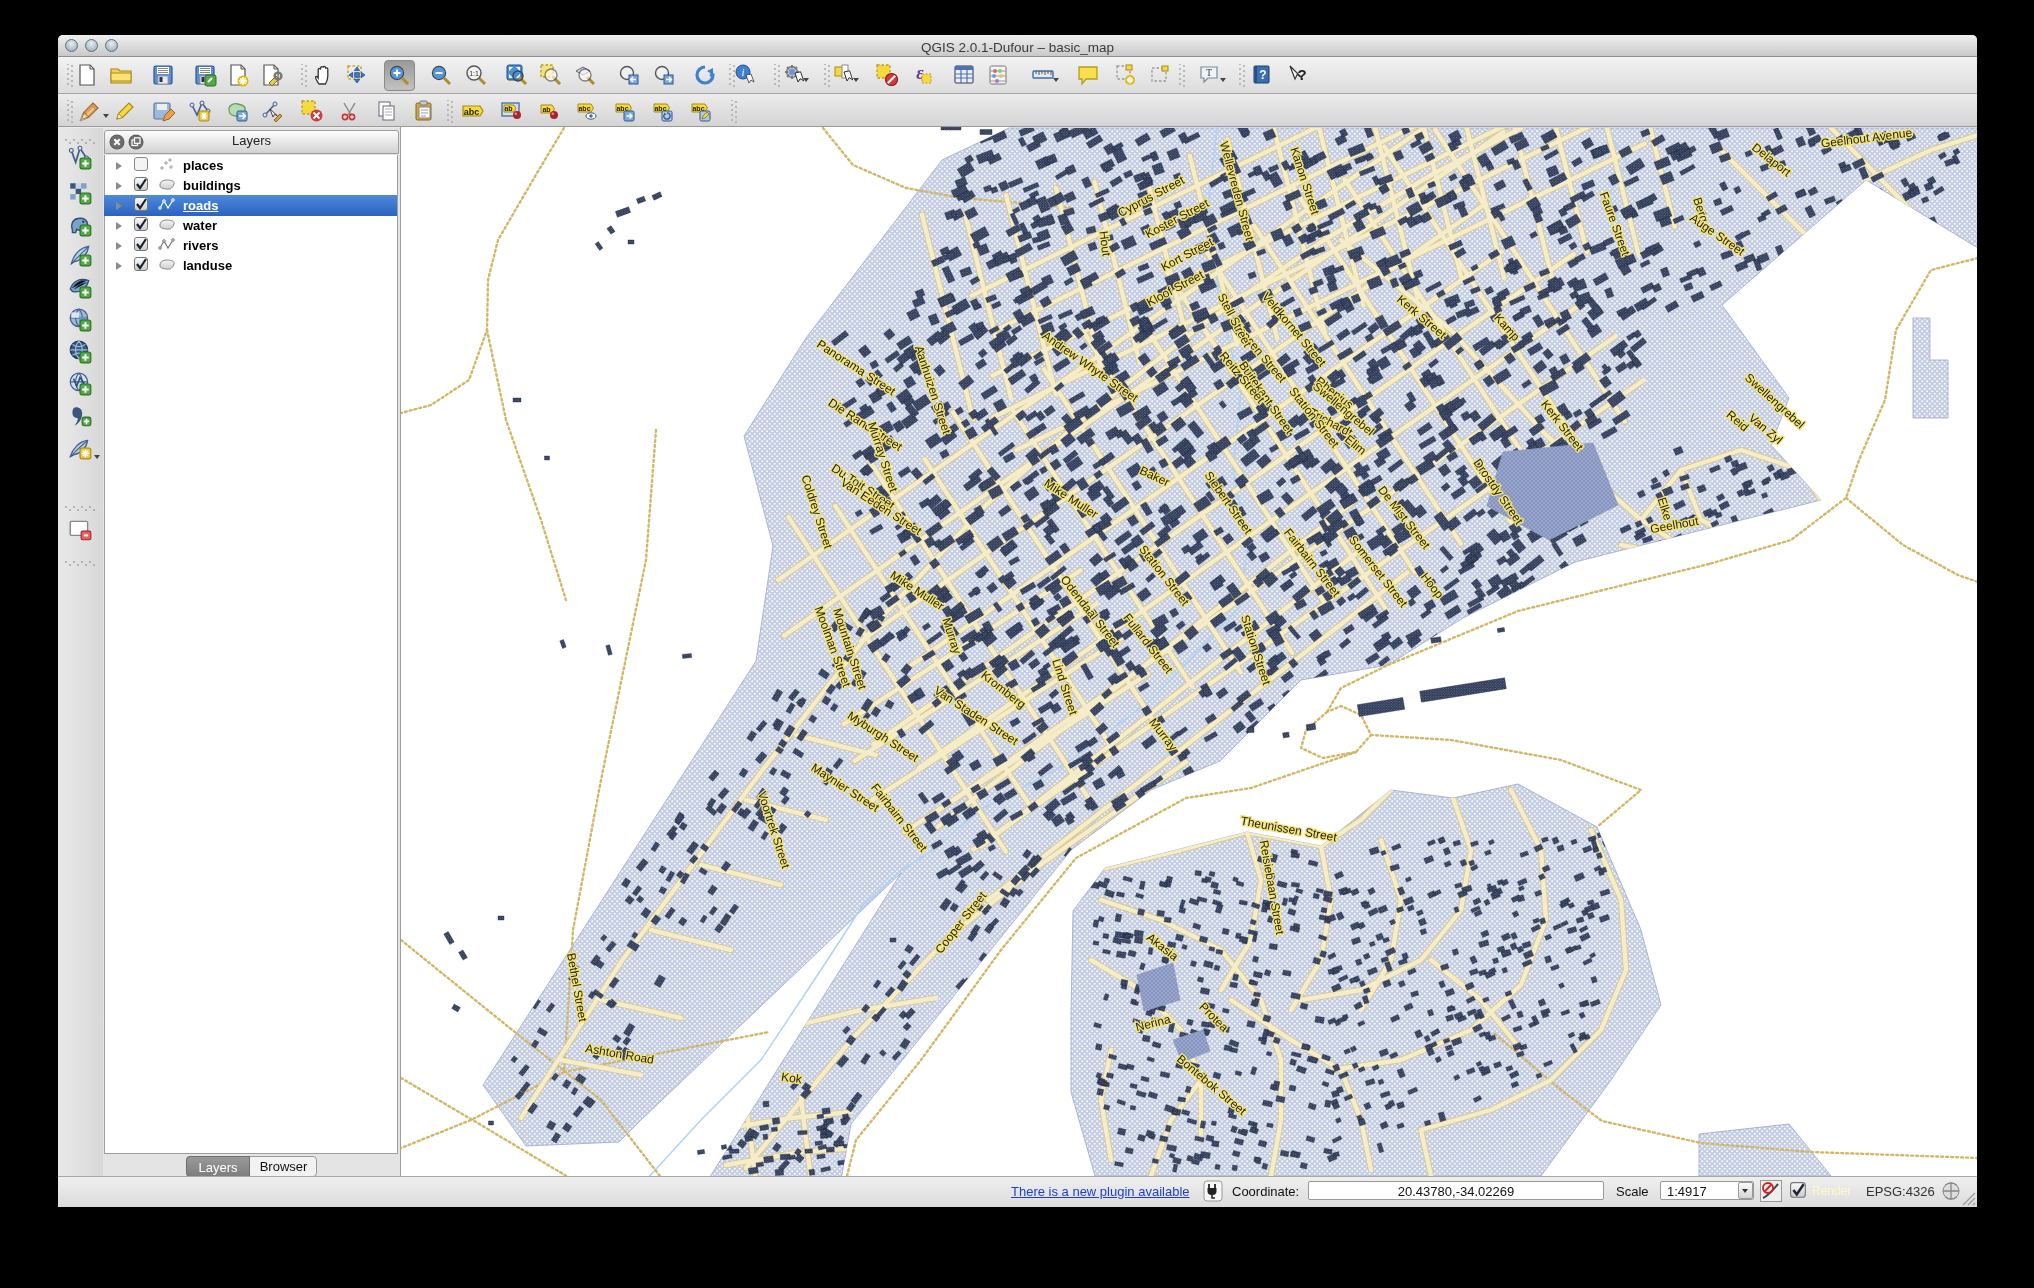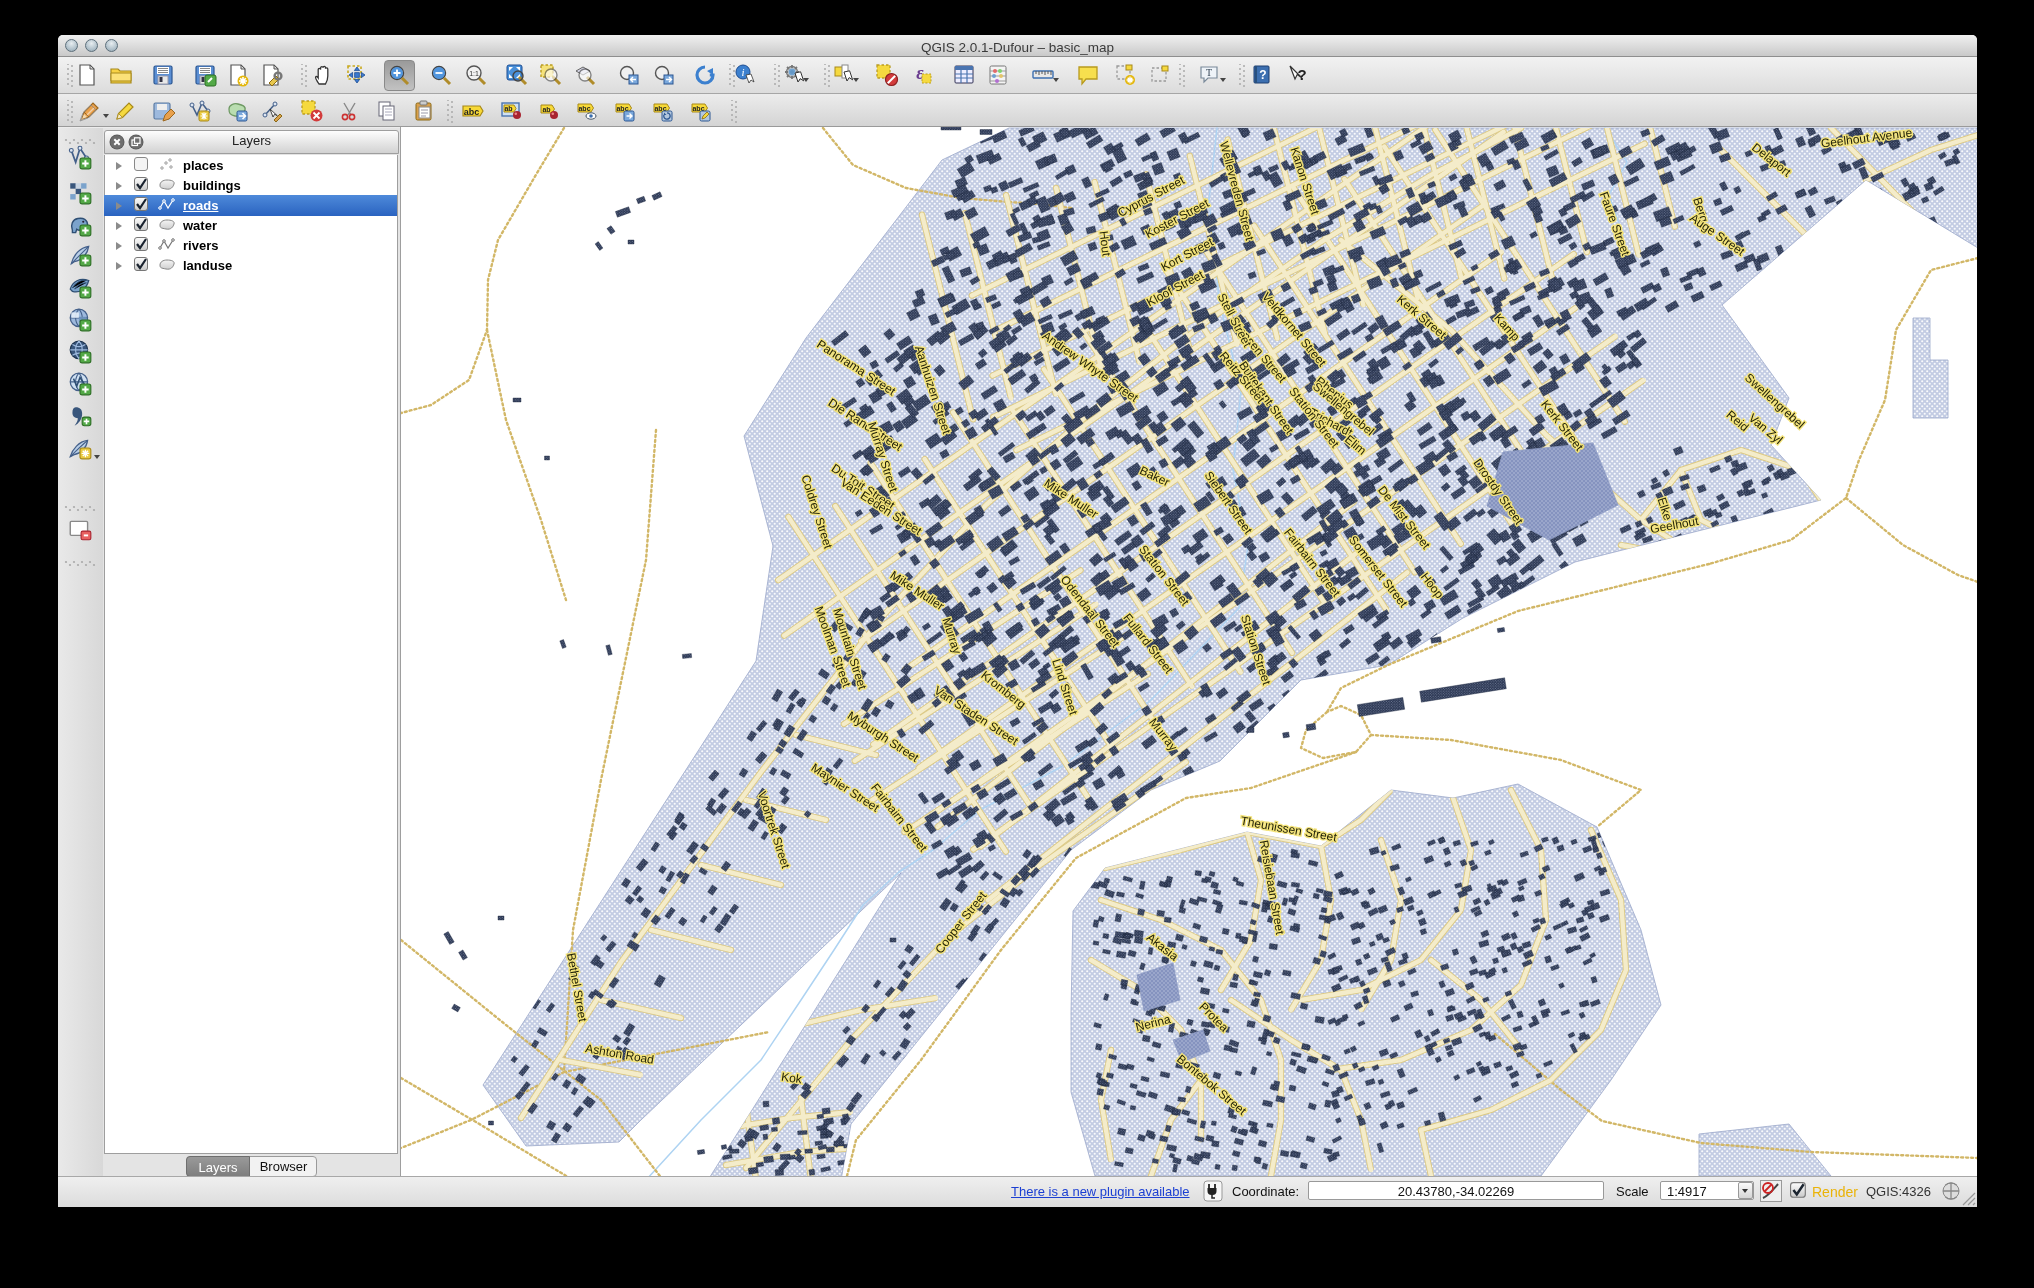"Render" div { color: #eab308 -> #fef9c3; font-size: 14px -> 12px }
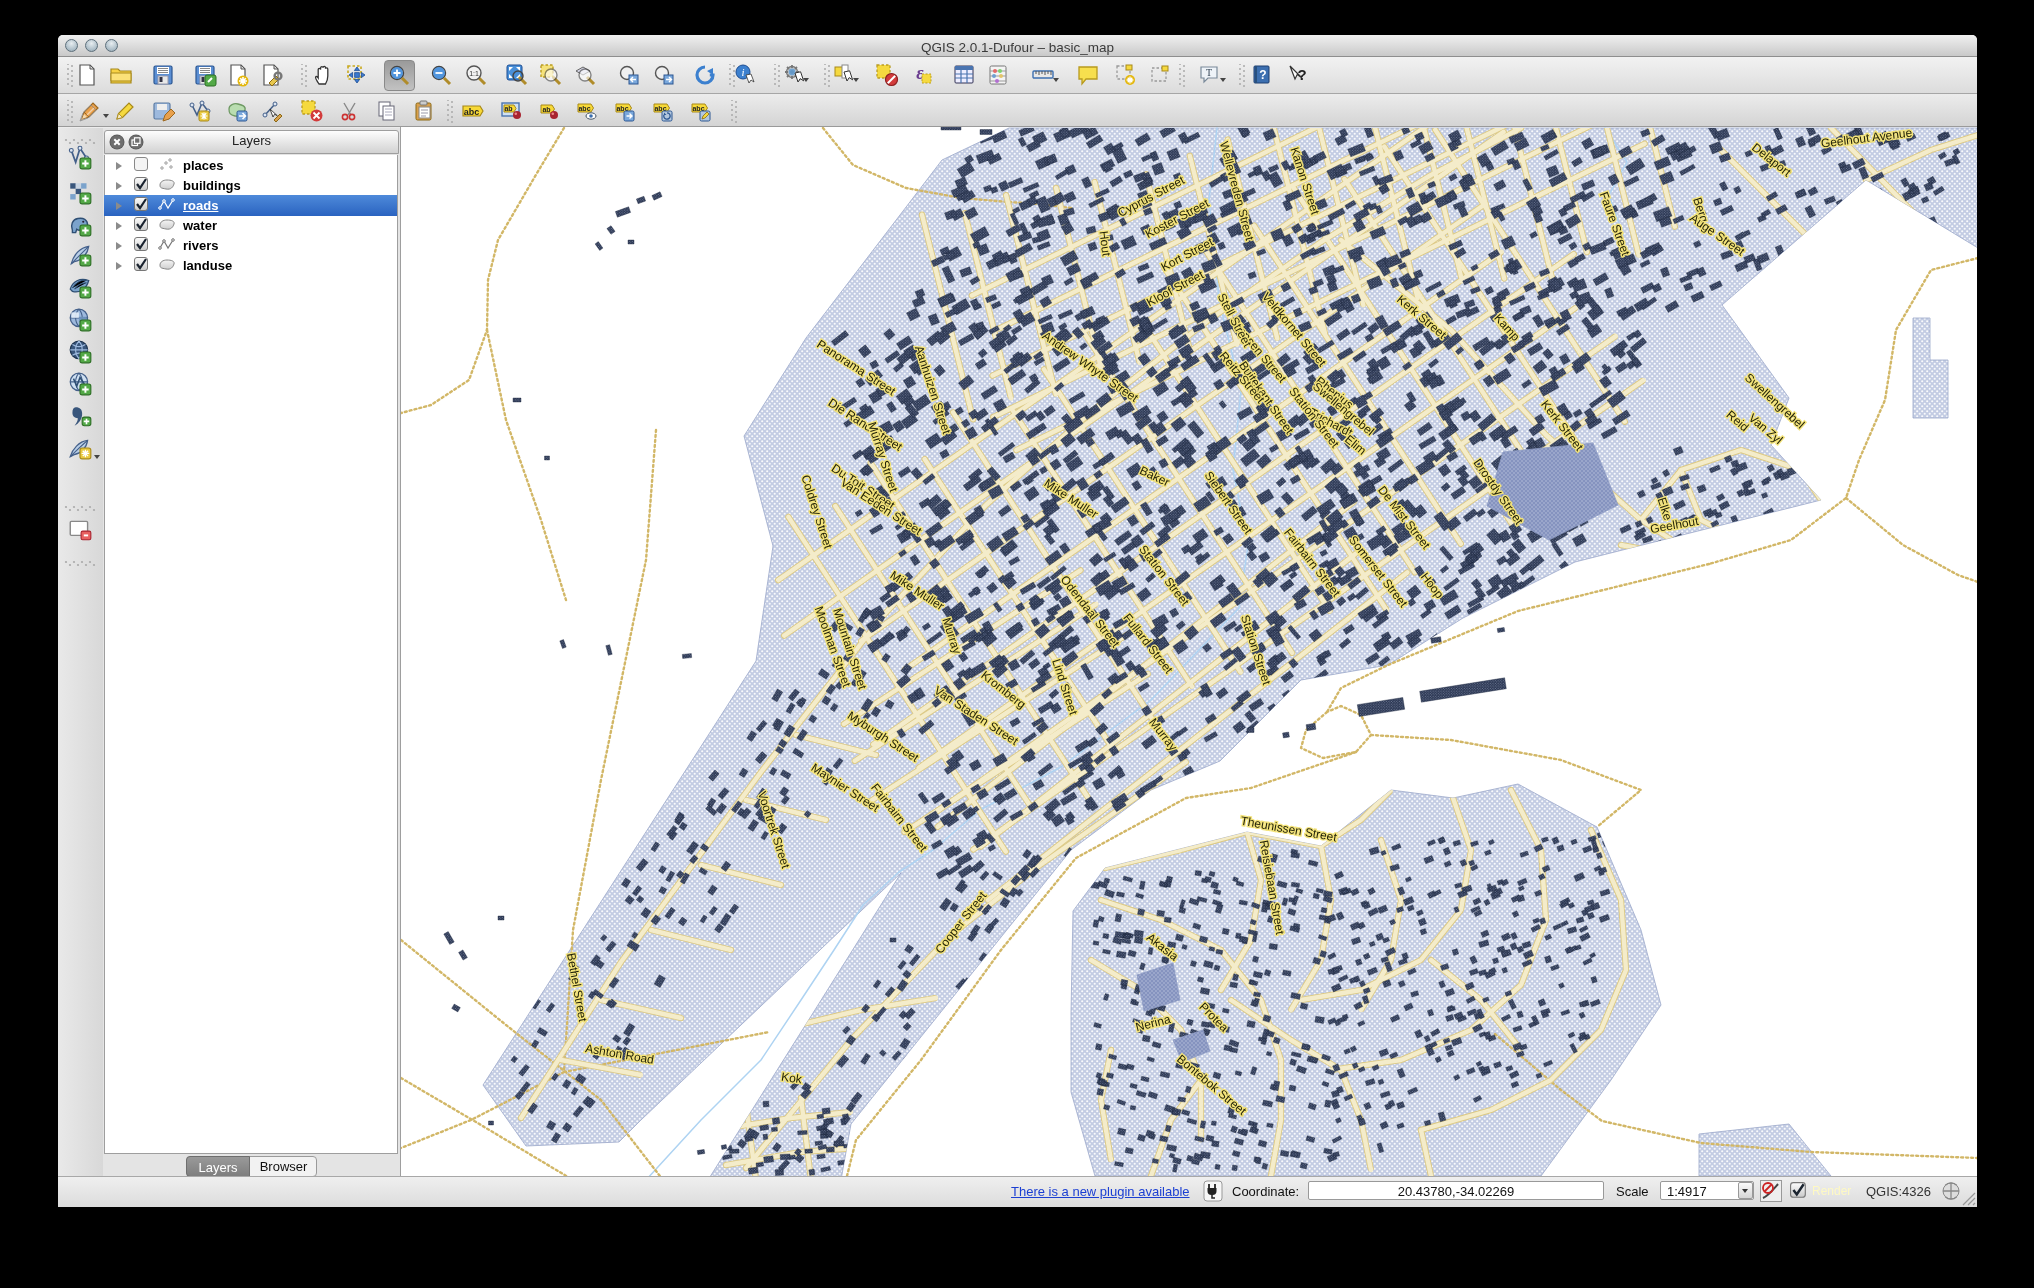"QGIS:4326" div { text: QGIS:4326 -> EPSG:4326 }
